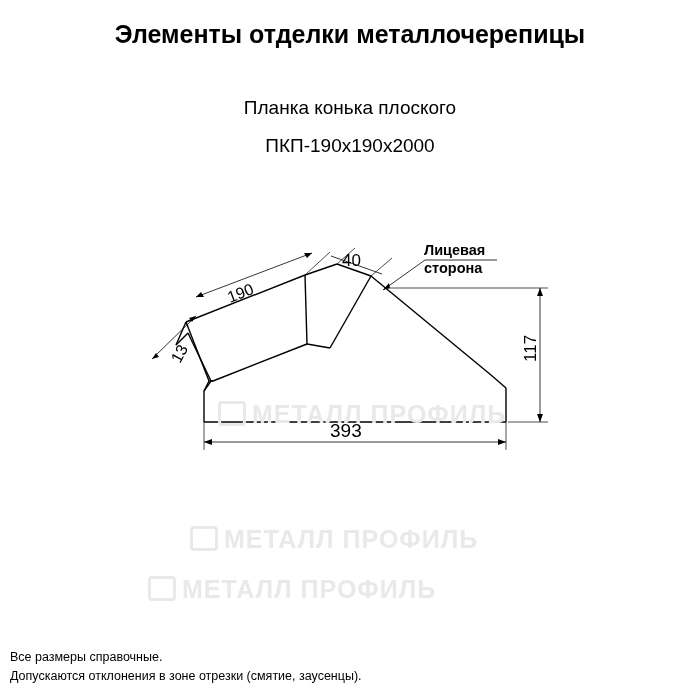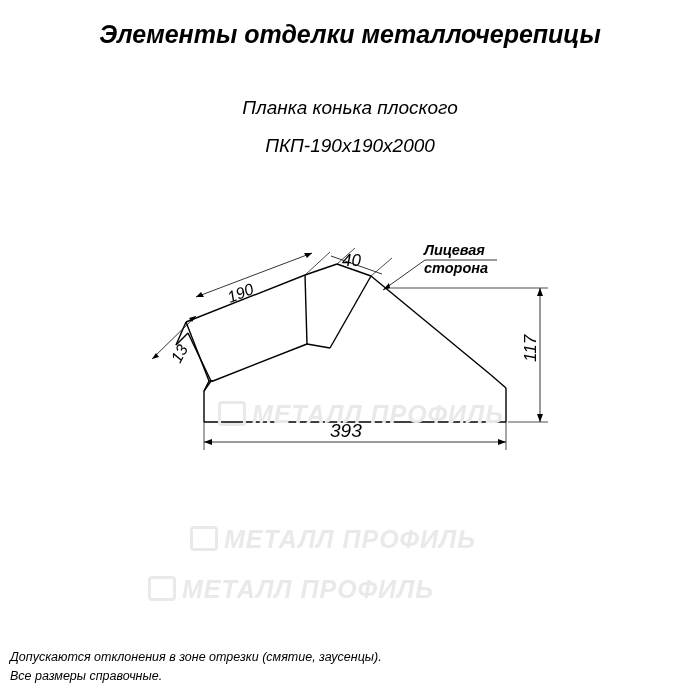"Элементы отделки металлочерепицы" .page { font-style: italic -> none }
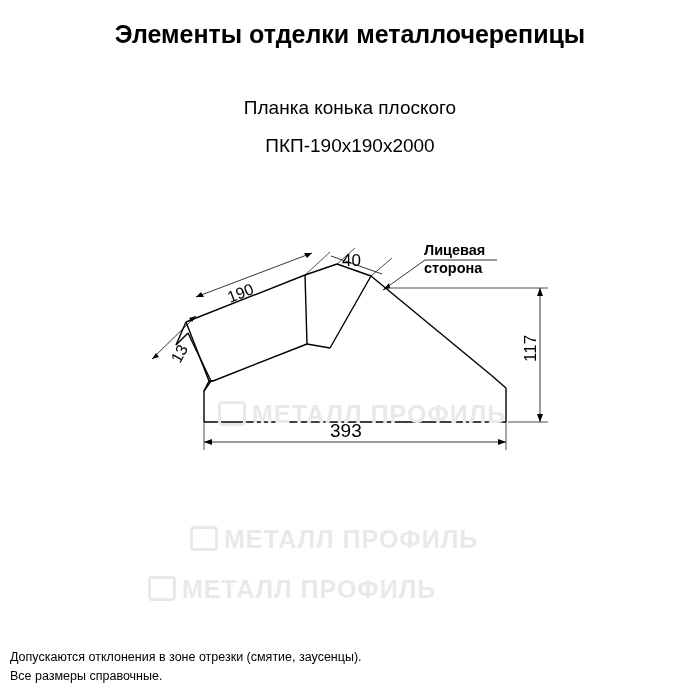"Допускаются отклонения в зоне отрезки" div { order: before "Все размеры справочные." -> after "Все размеры справочные." }
